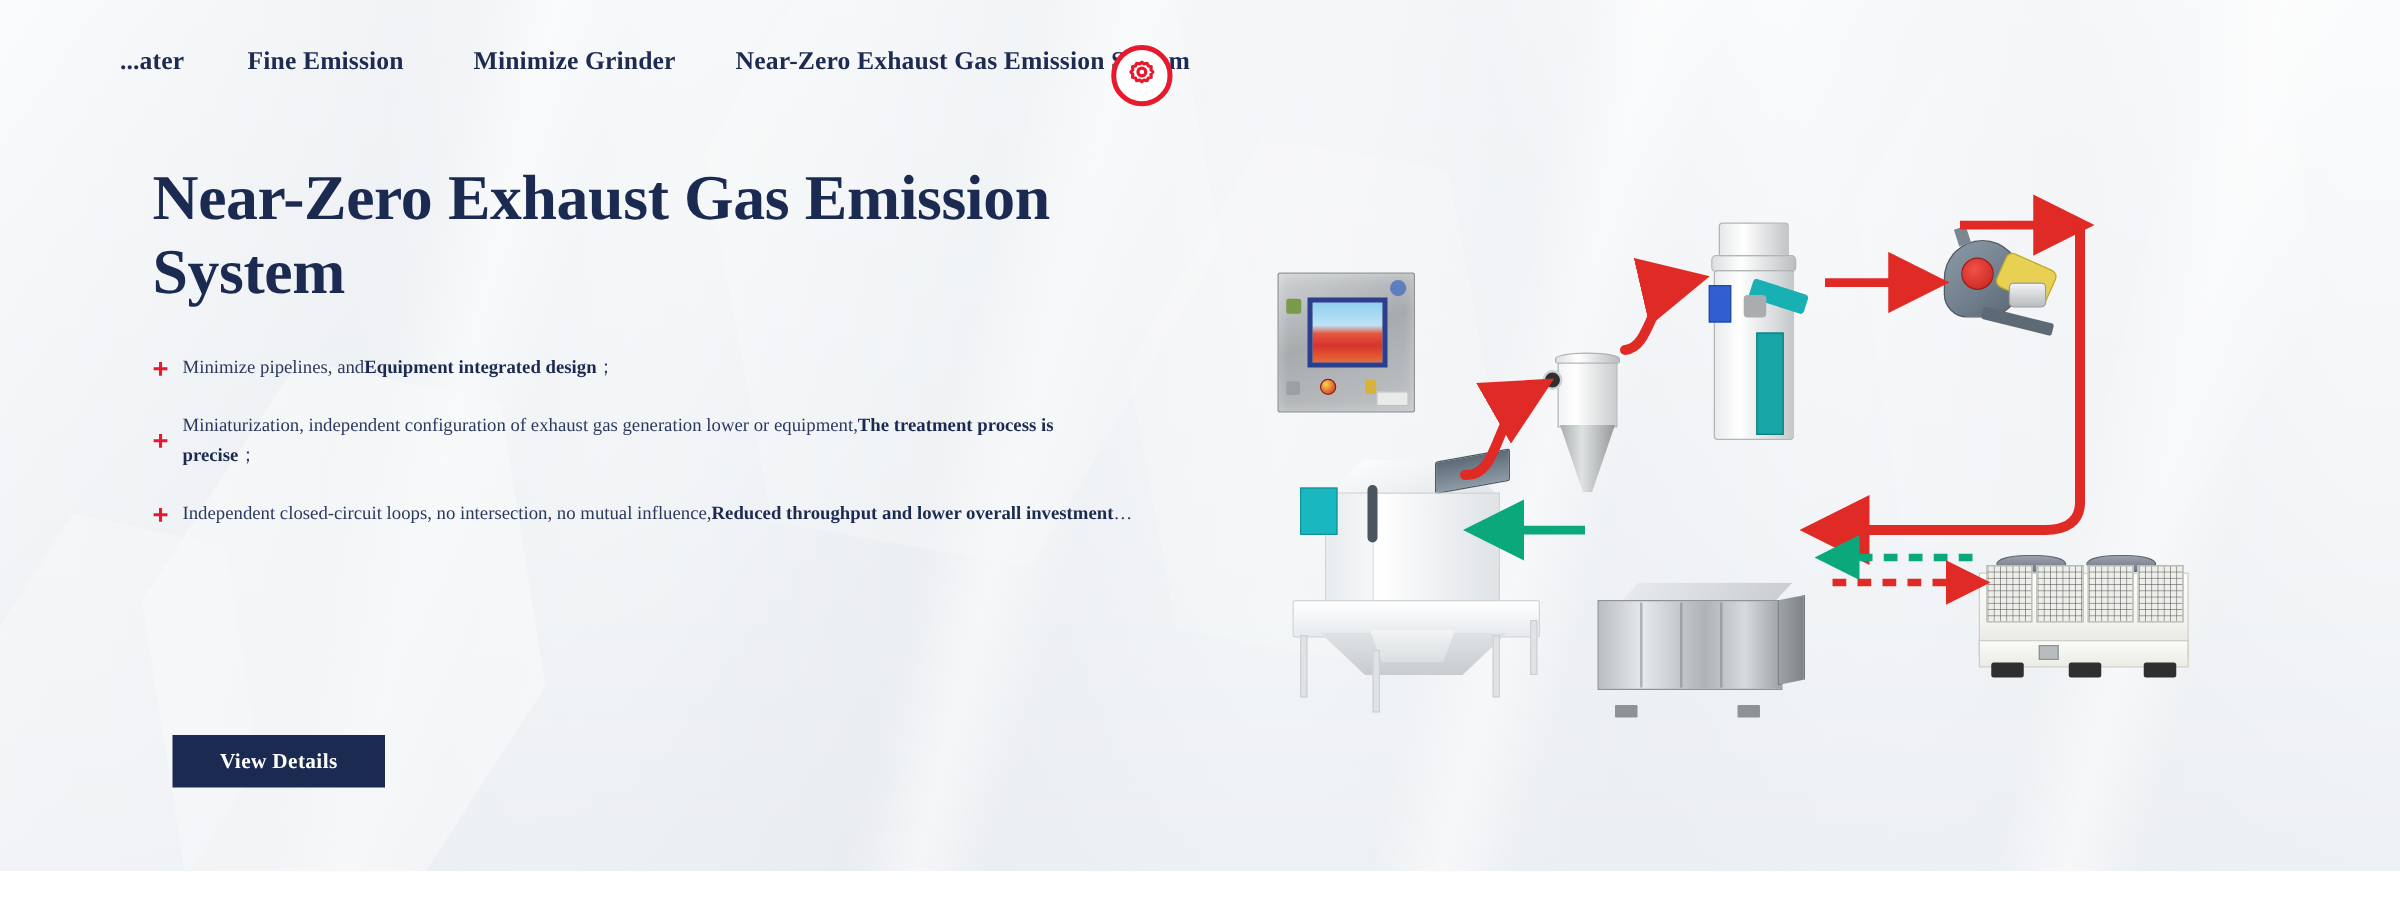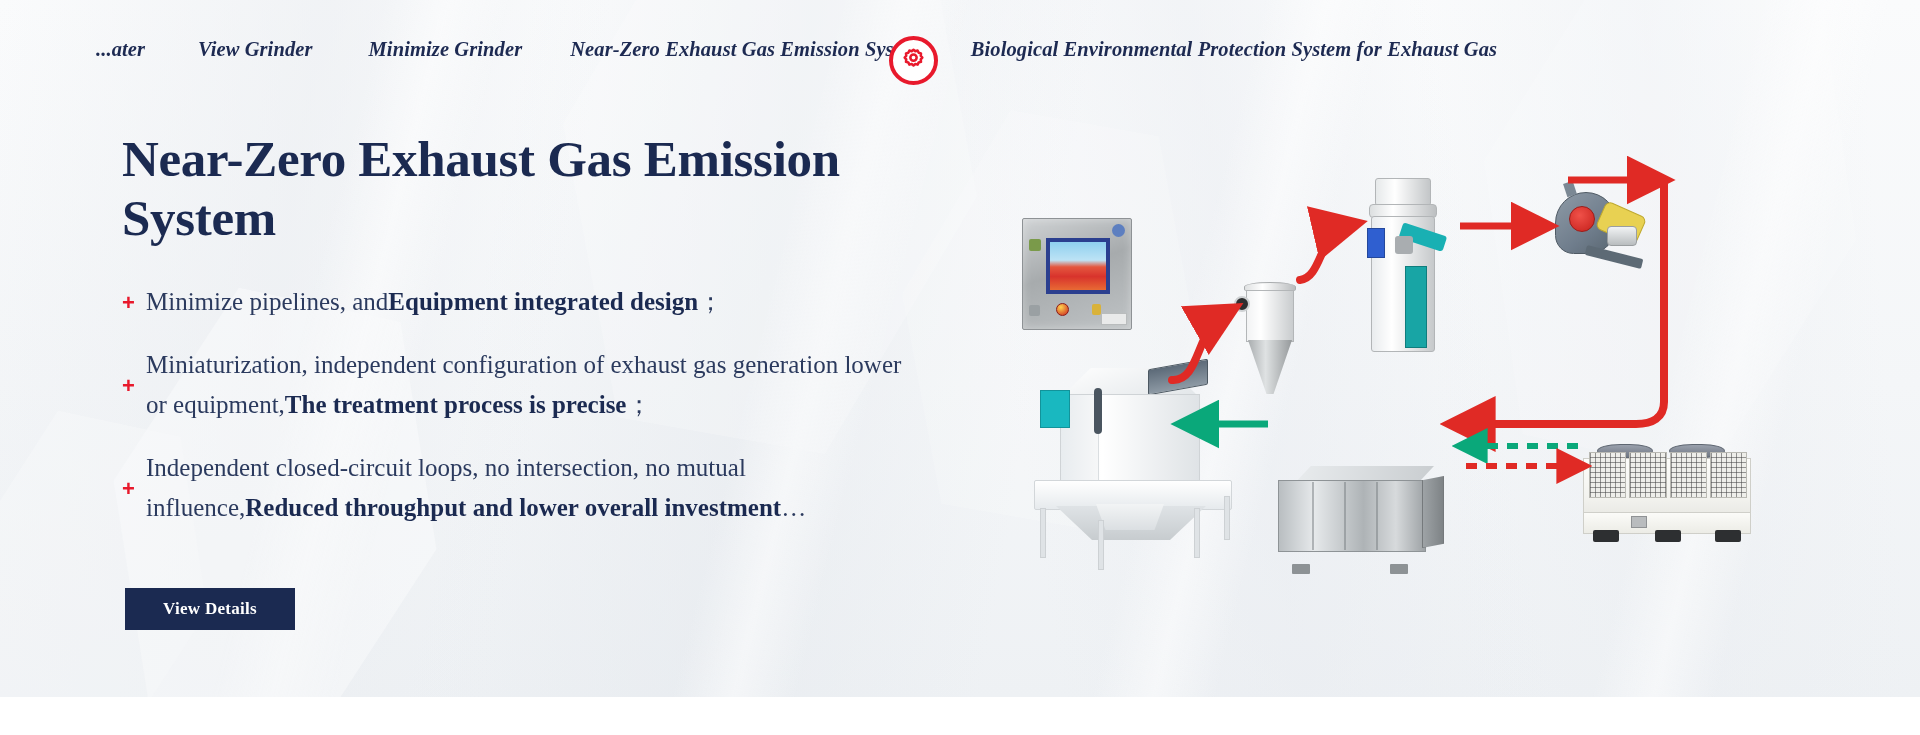"...ater" .nav { font-style: italic -> none }
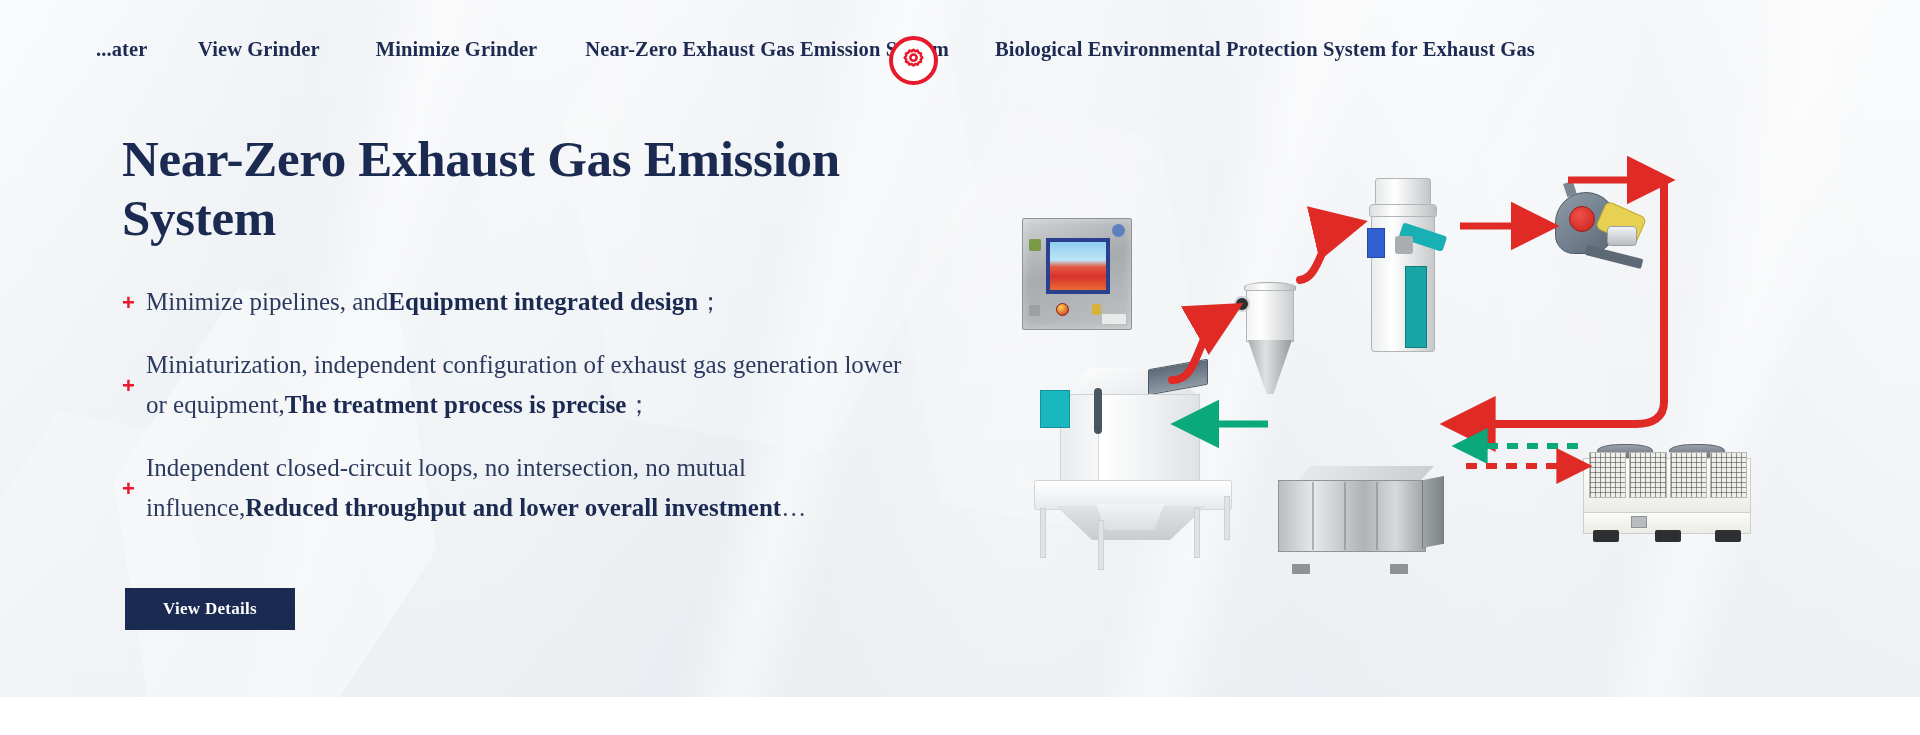"View Grinder" span.nav-item { text: View Grinder -> Fine Emission }
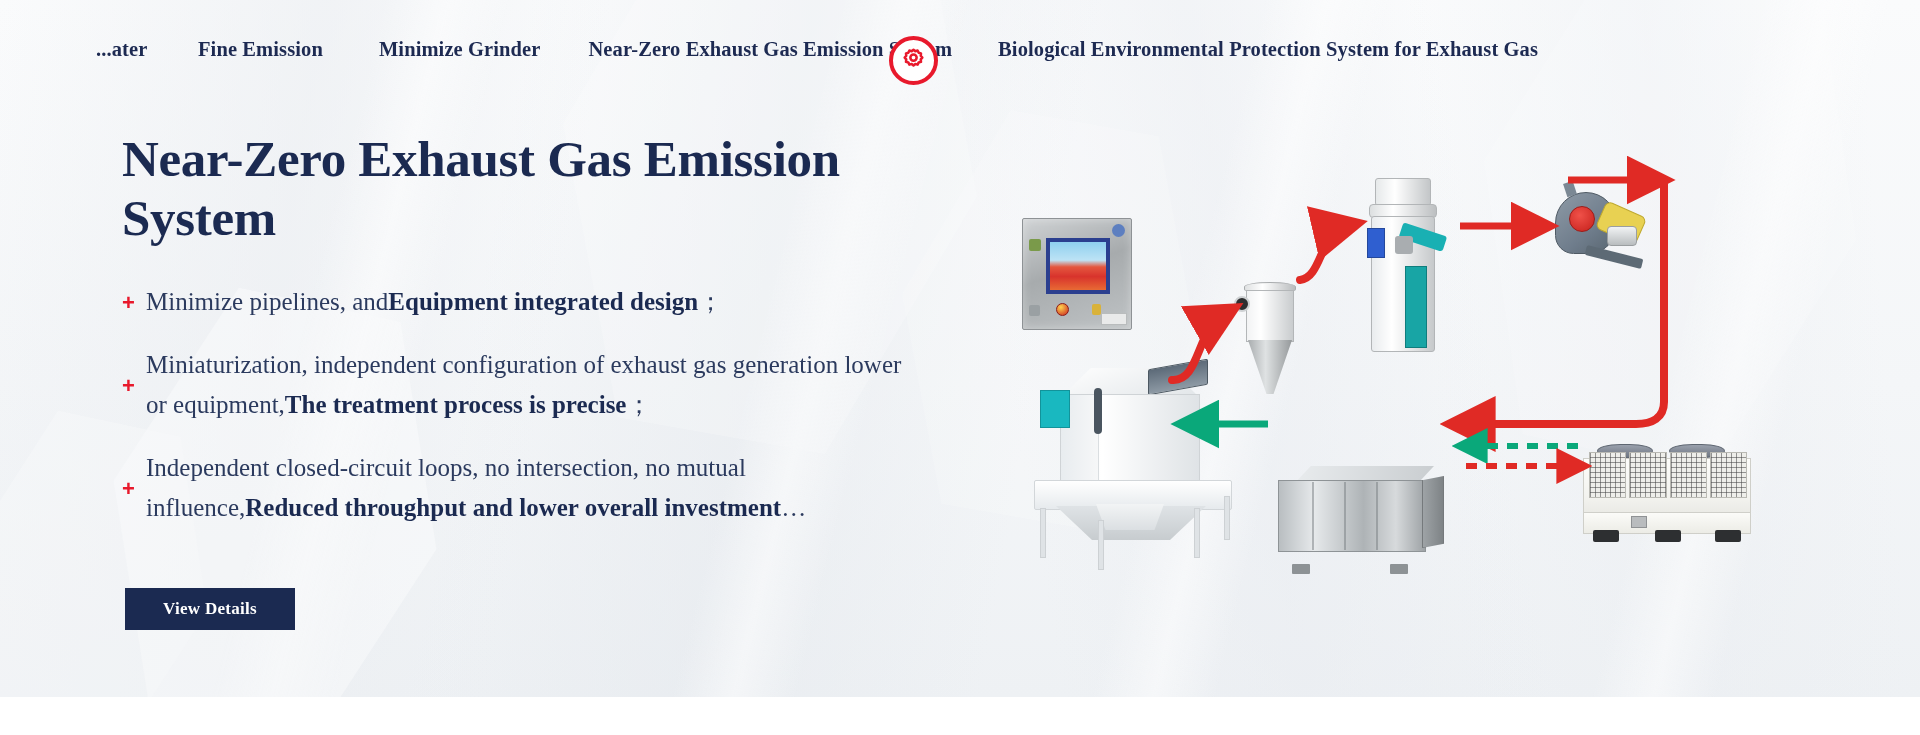"Biological Environmental Protection" span.nav-item { html: <span>Biological Environmental Protection System for Exhaust Gas</span> -> none }
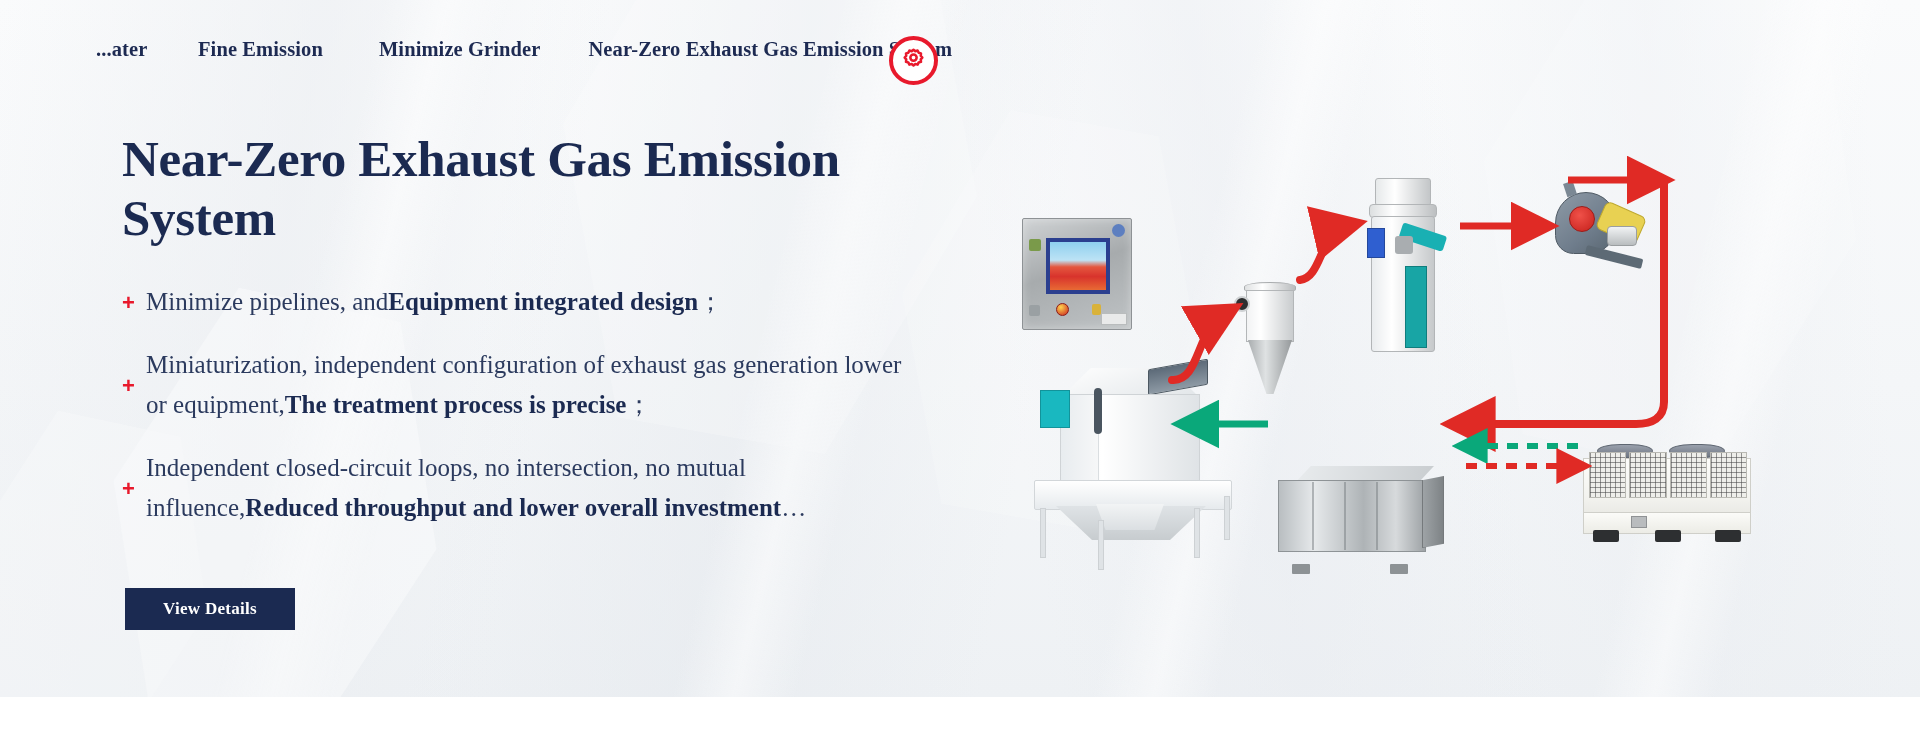"Minimize pipelines, andEquipment" .btext { font-size: 25px -> 15px }
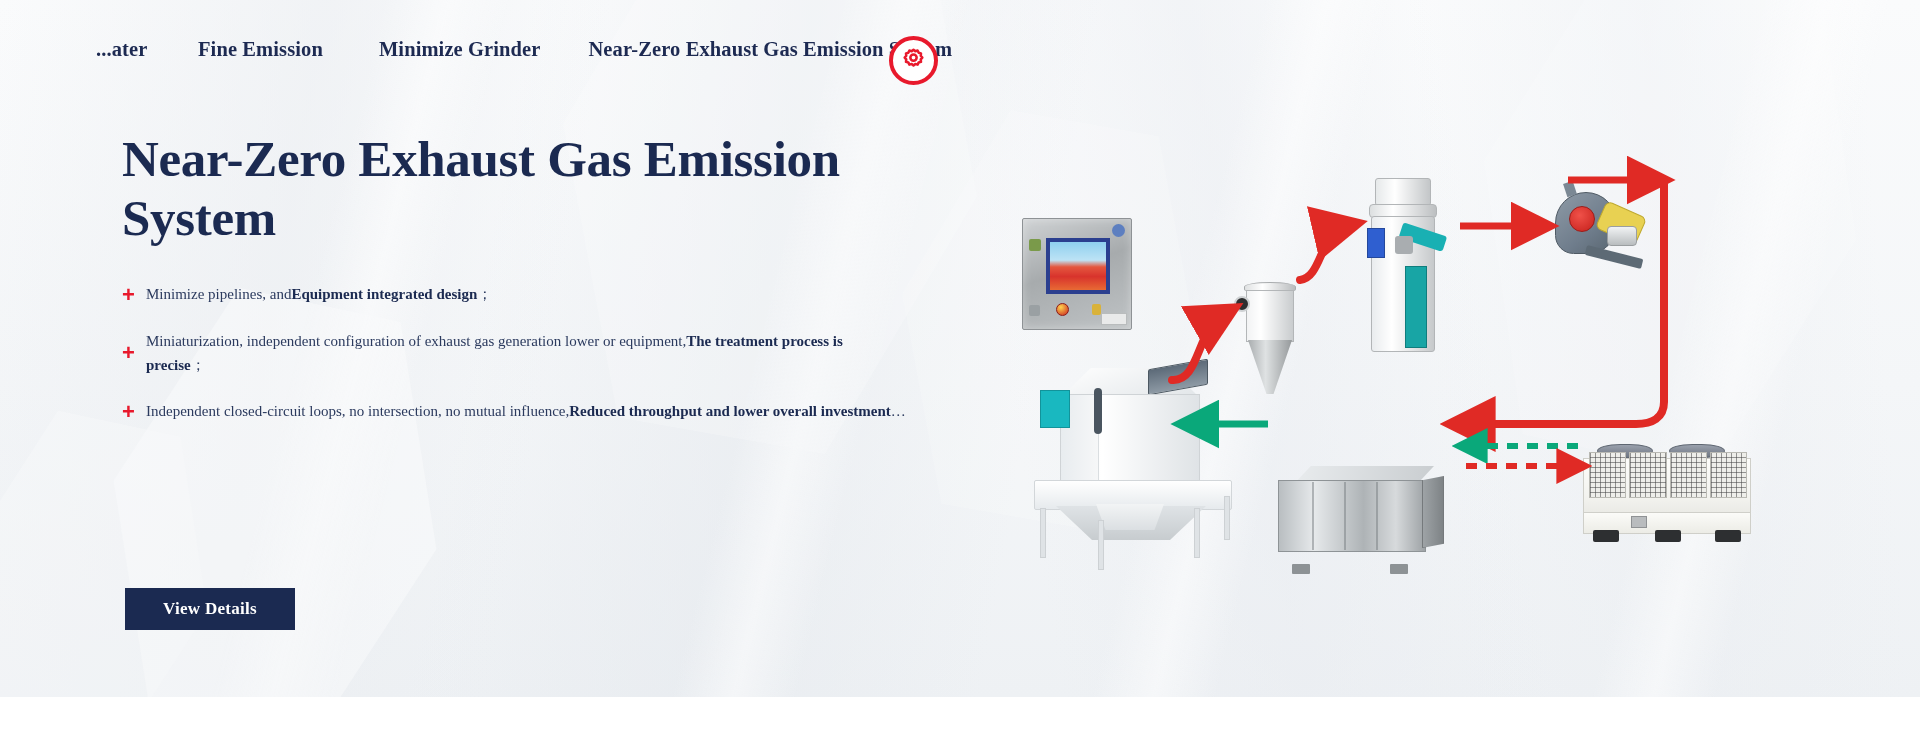"View Details" .cta { left: 125px -> 138px }
